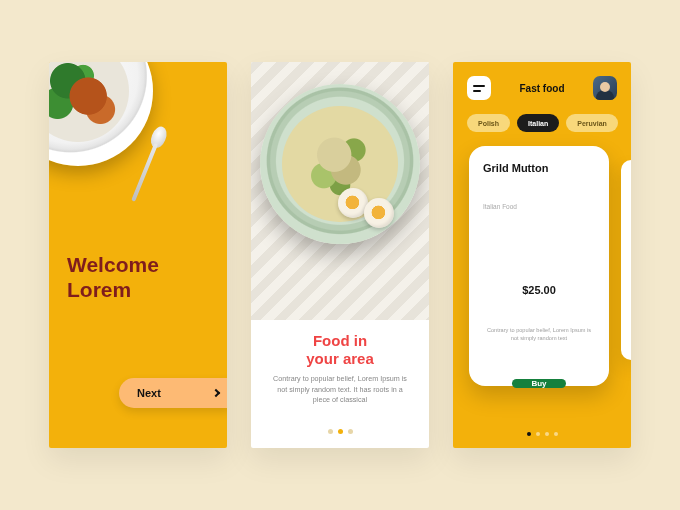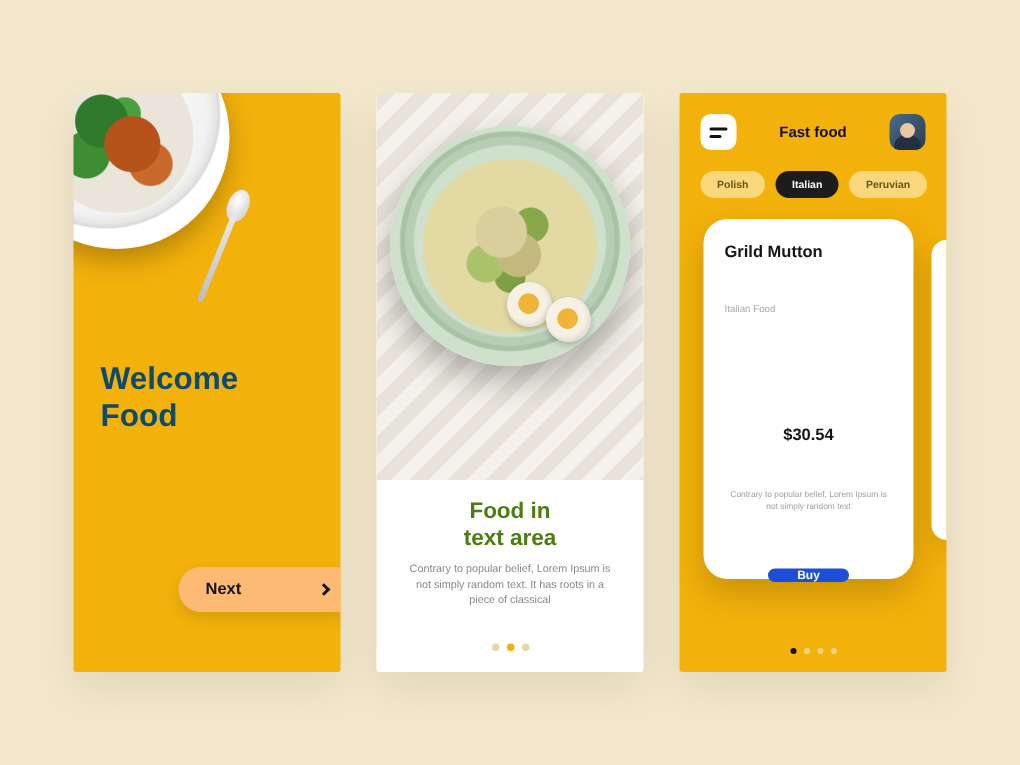"Welcome" .s1-title { color: #0c4a6e -> #7f1d1d; top: 178px -> 190px }
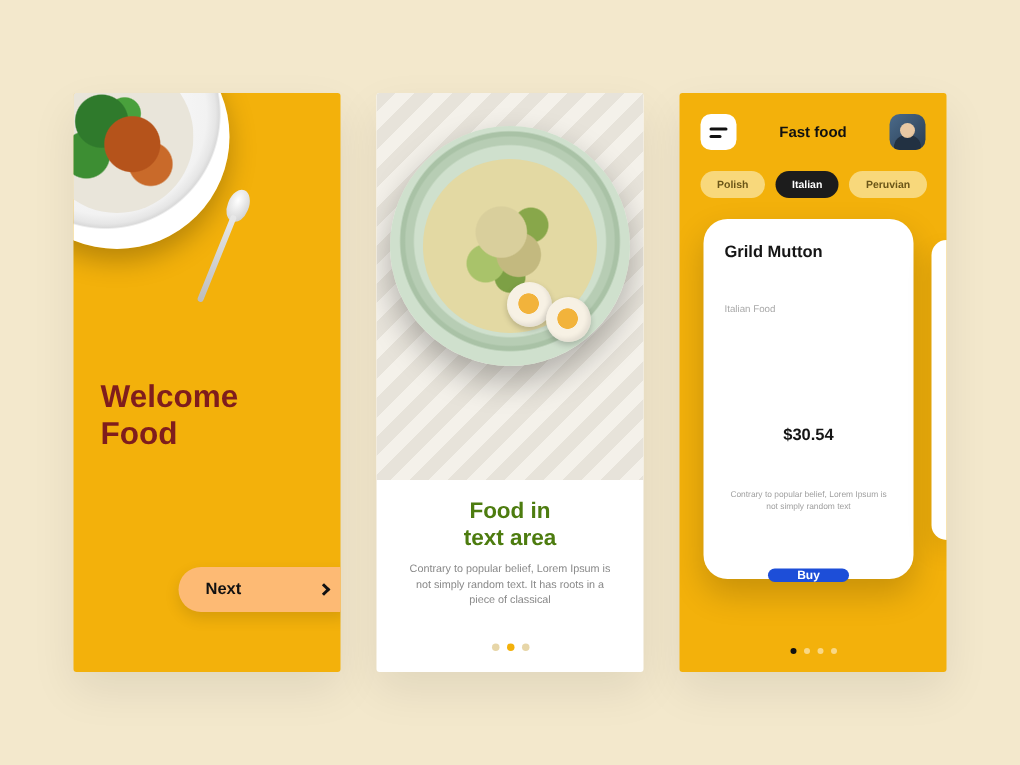"Food" div { text: Food -> Lorem }
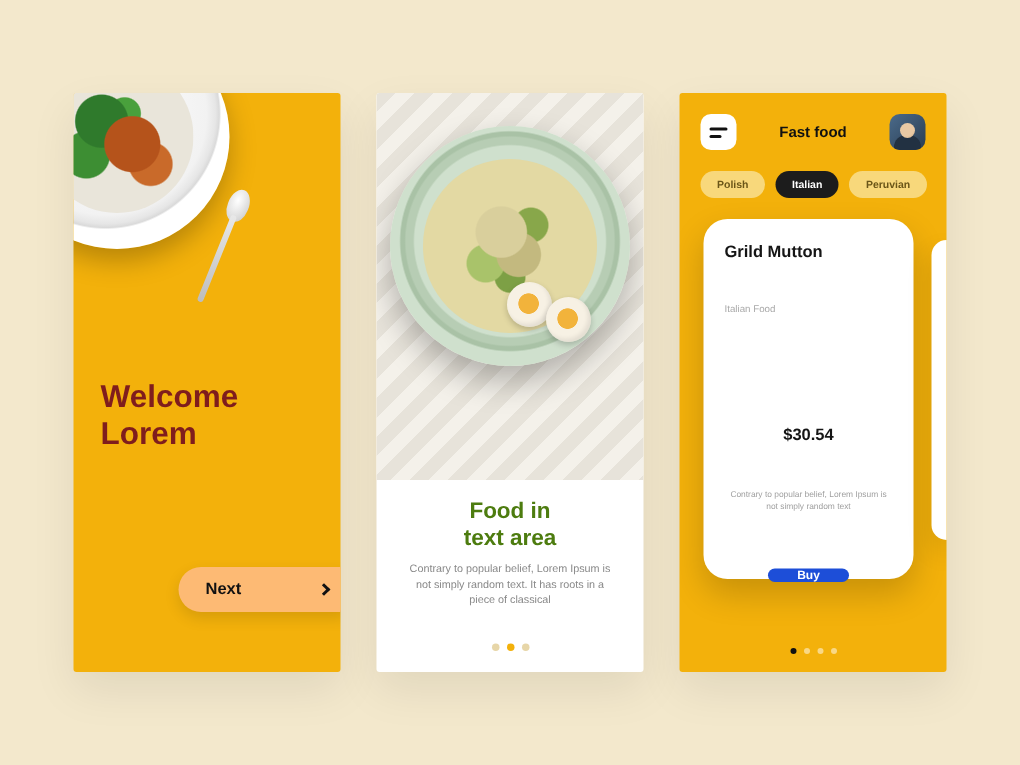"$30.54" div.price { text: $30.54 -> $25.00 }
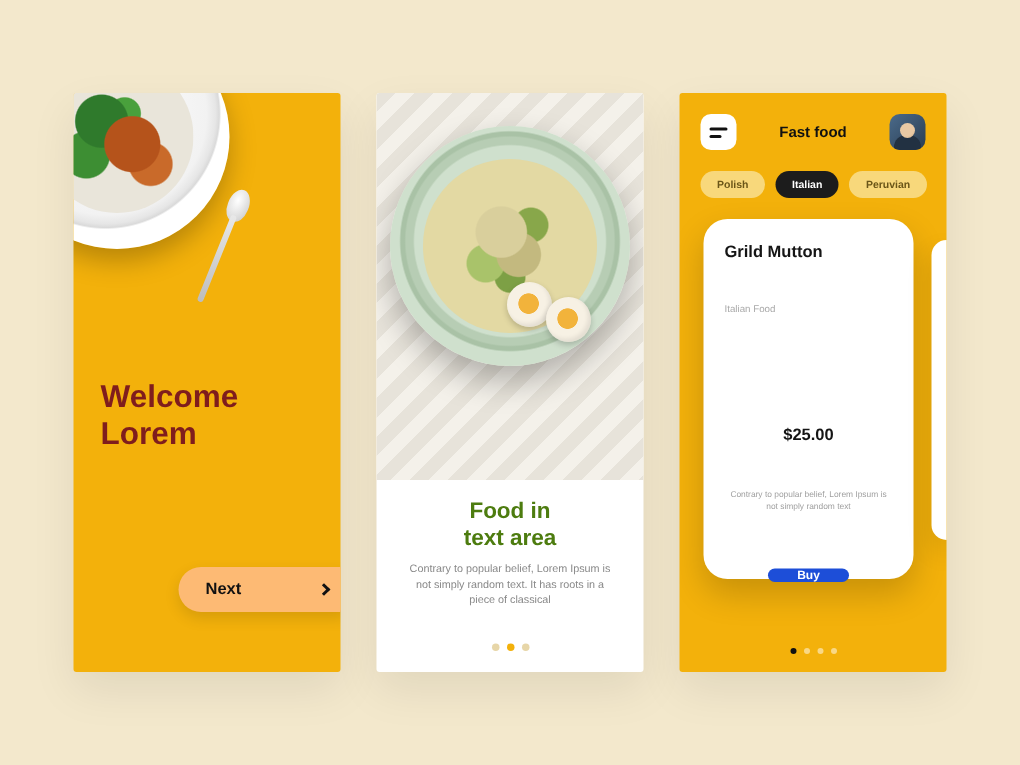"Food in" .s2-headline { color: #4d7c0f -> #ef4444 }
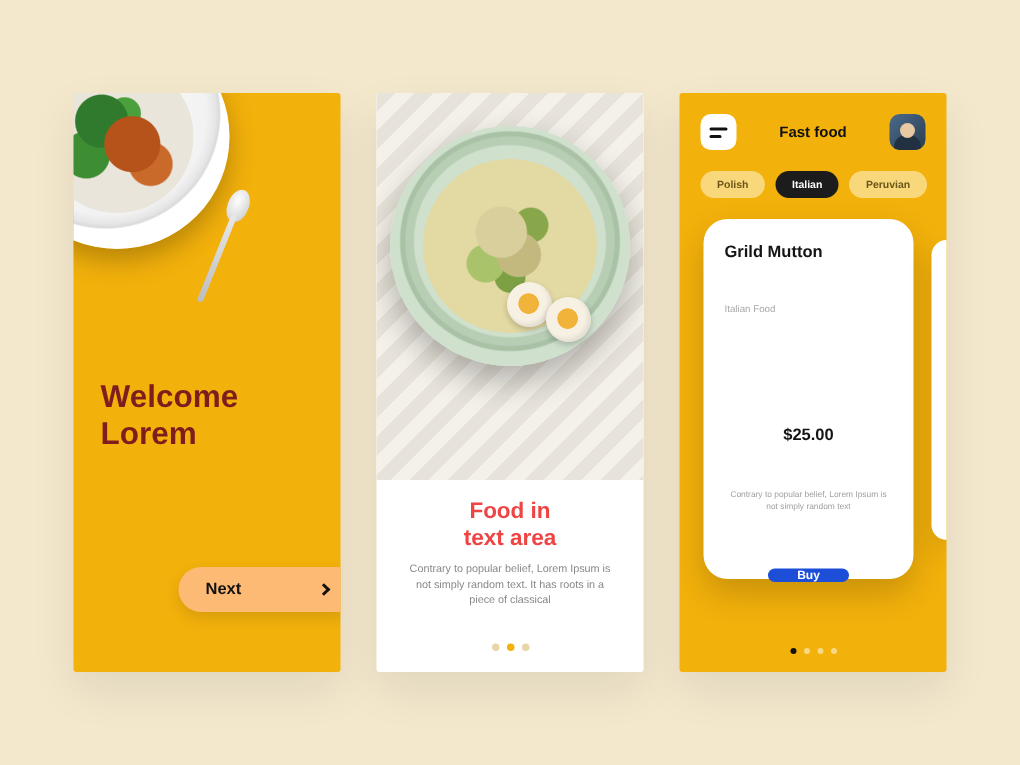"text area" div { text: text -> your }
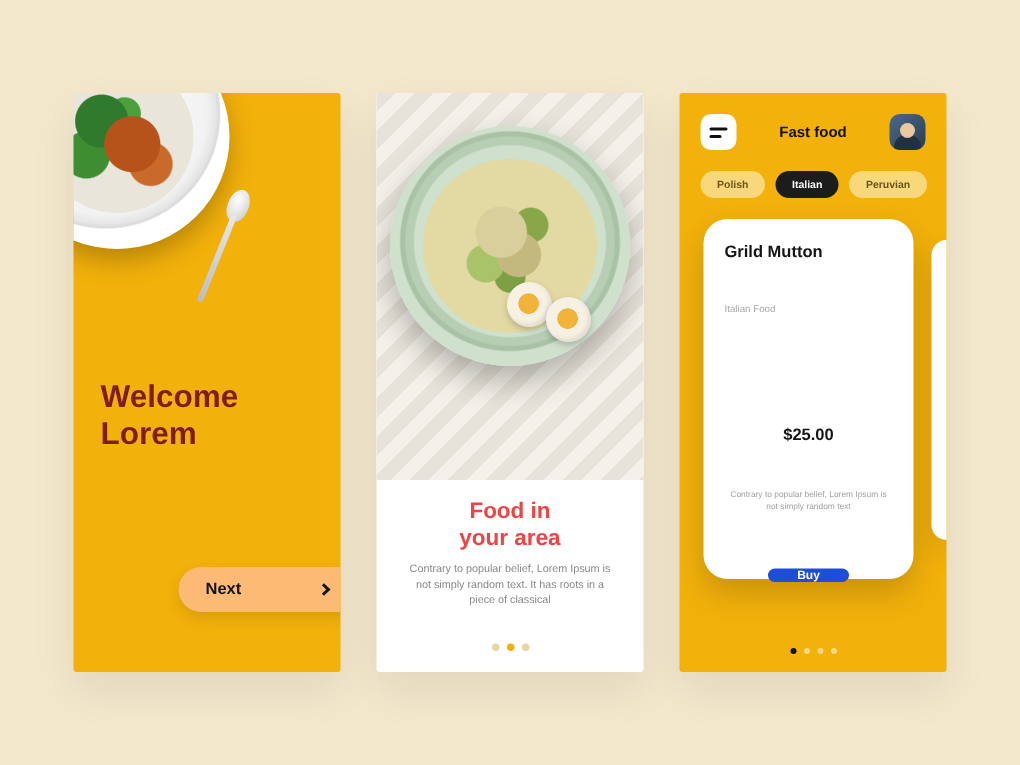"Buy" .buy-btn { background: #1d4ed8 -> #15803d }
